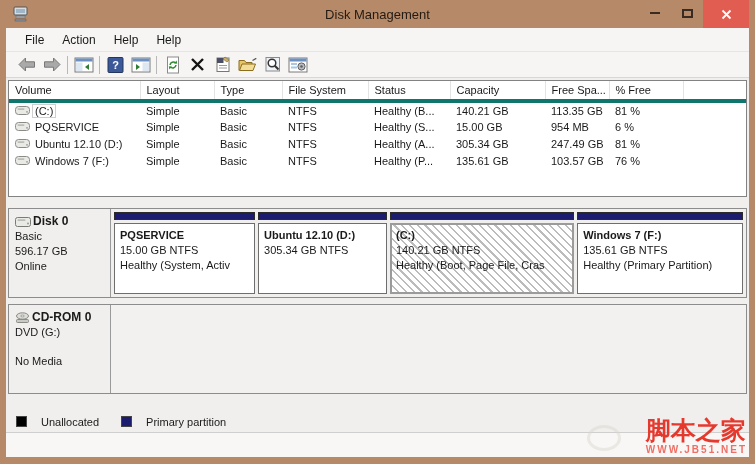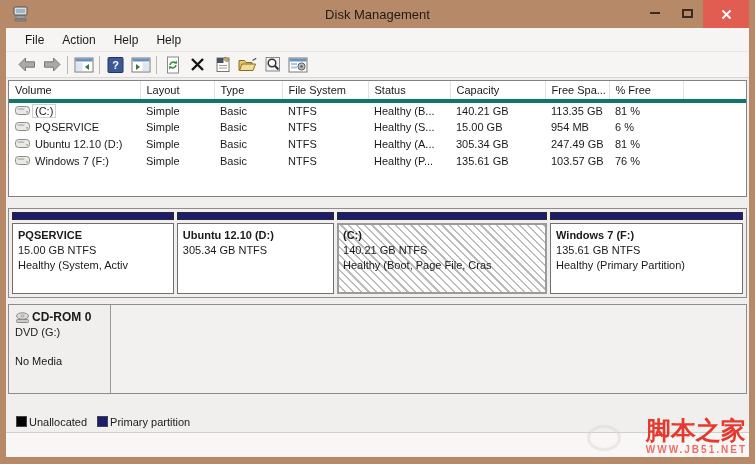"Disk 0" div.disk-label { html: none -> <div> <div> <svg> <rect></rect> <rect></rect> <circle></circle> </svg> <span>Disk 0</span> </div> <div>Basic</div> <div>596.17 GB</div> <div>Online</div> </div> }
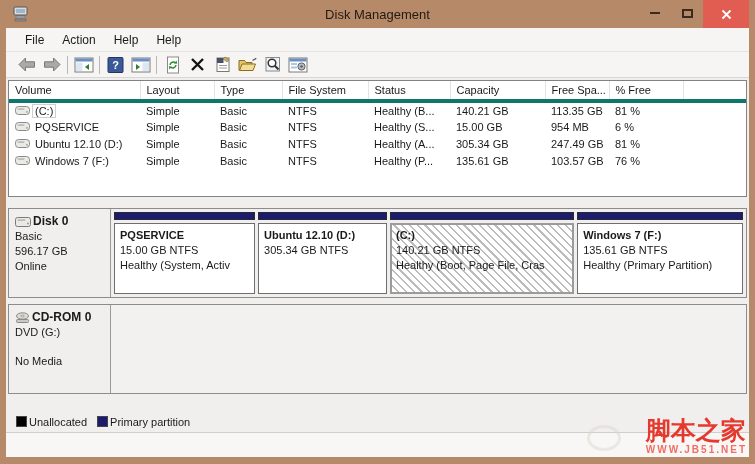"Unallocated" .legend { gap: 2px -> 14px }
